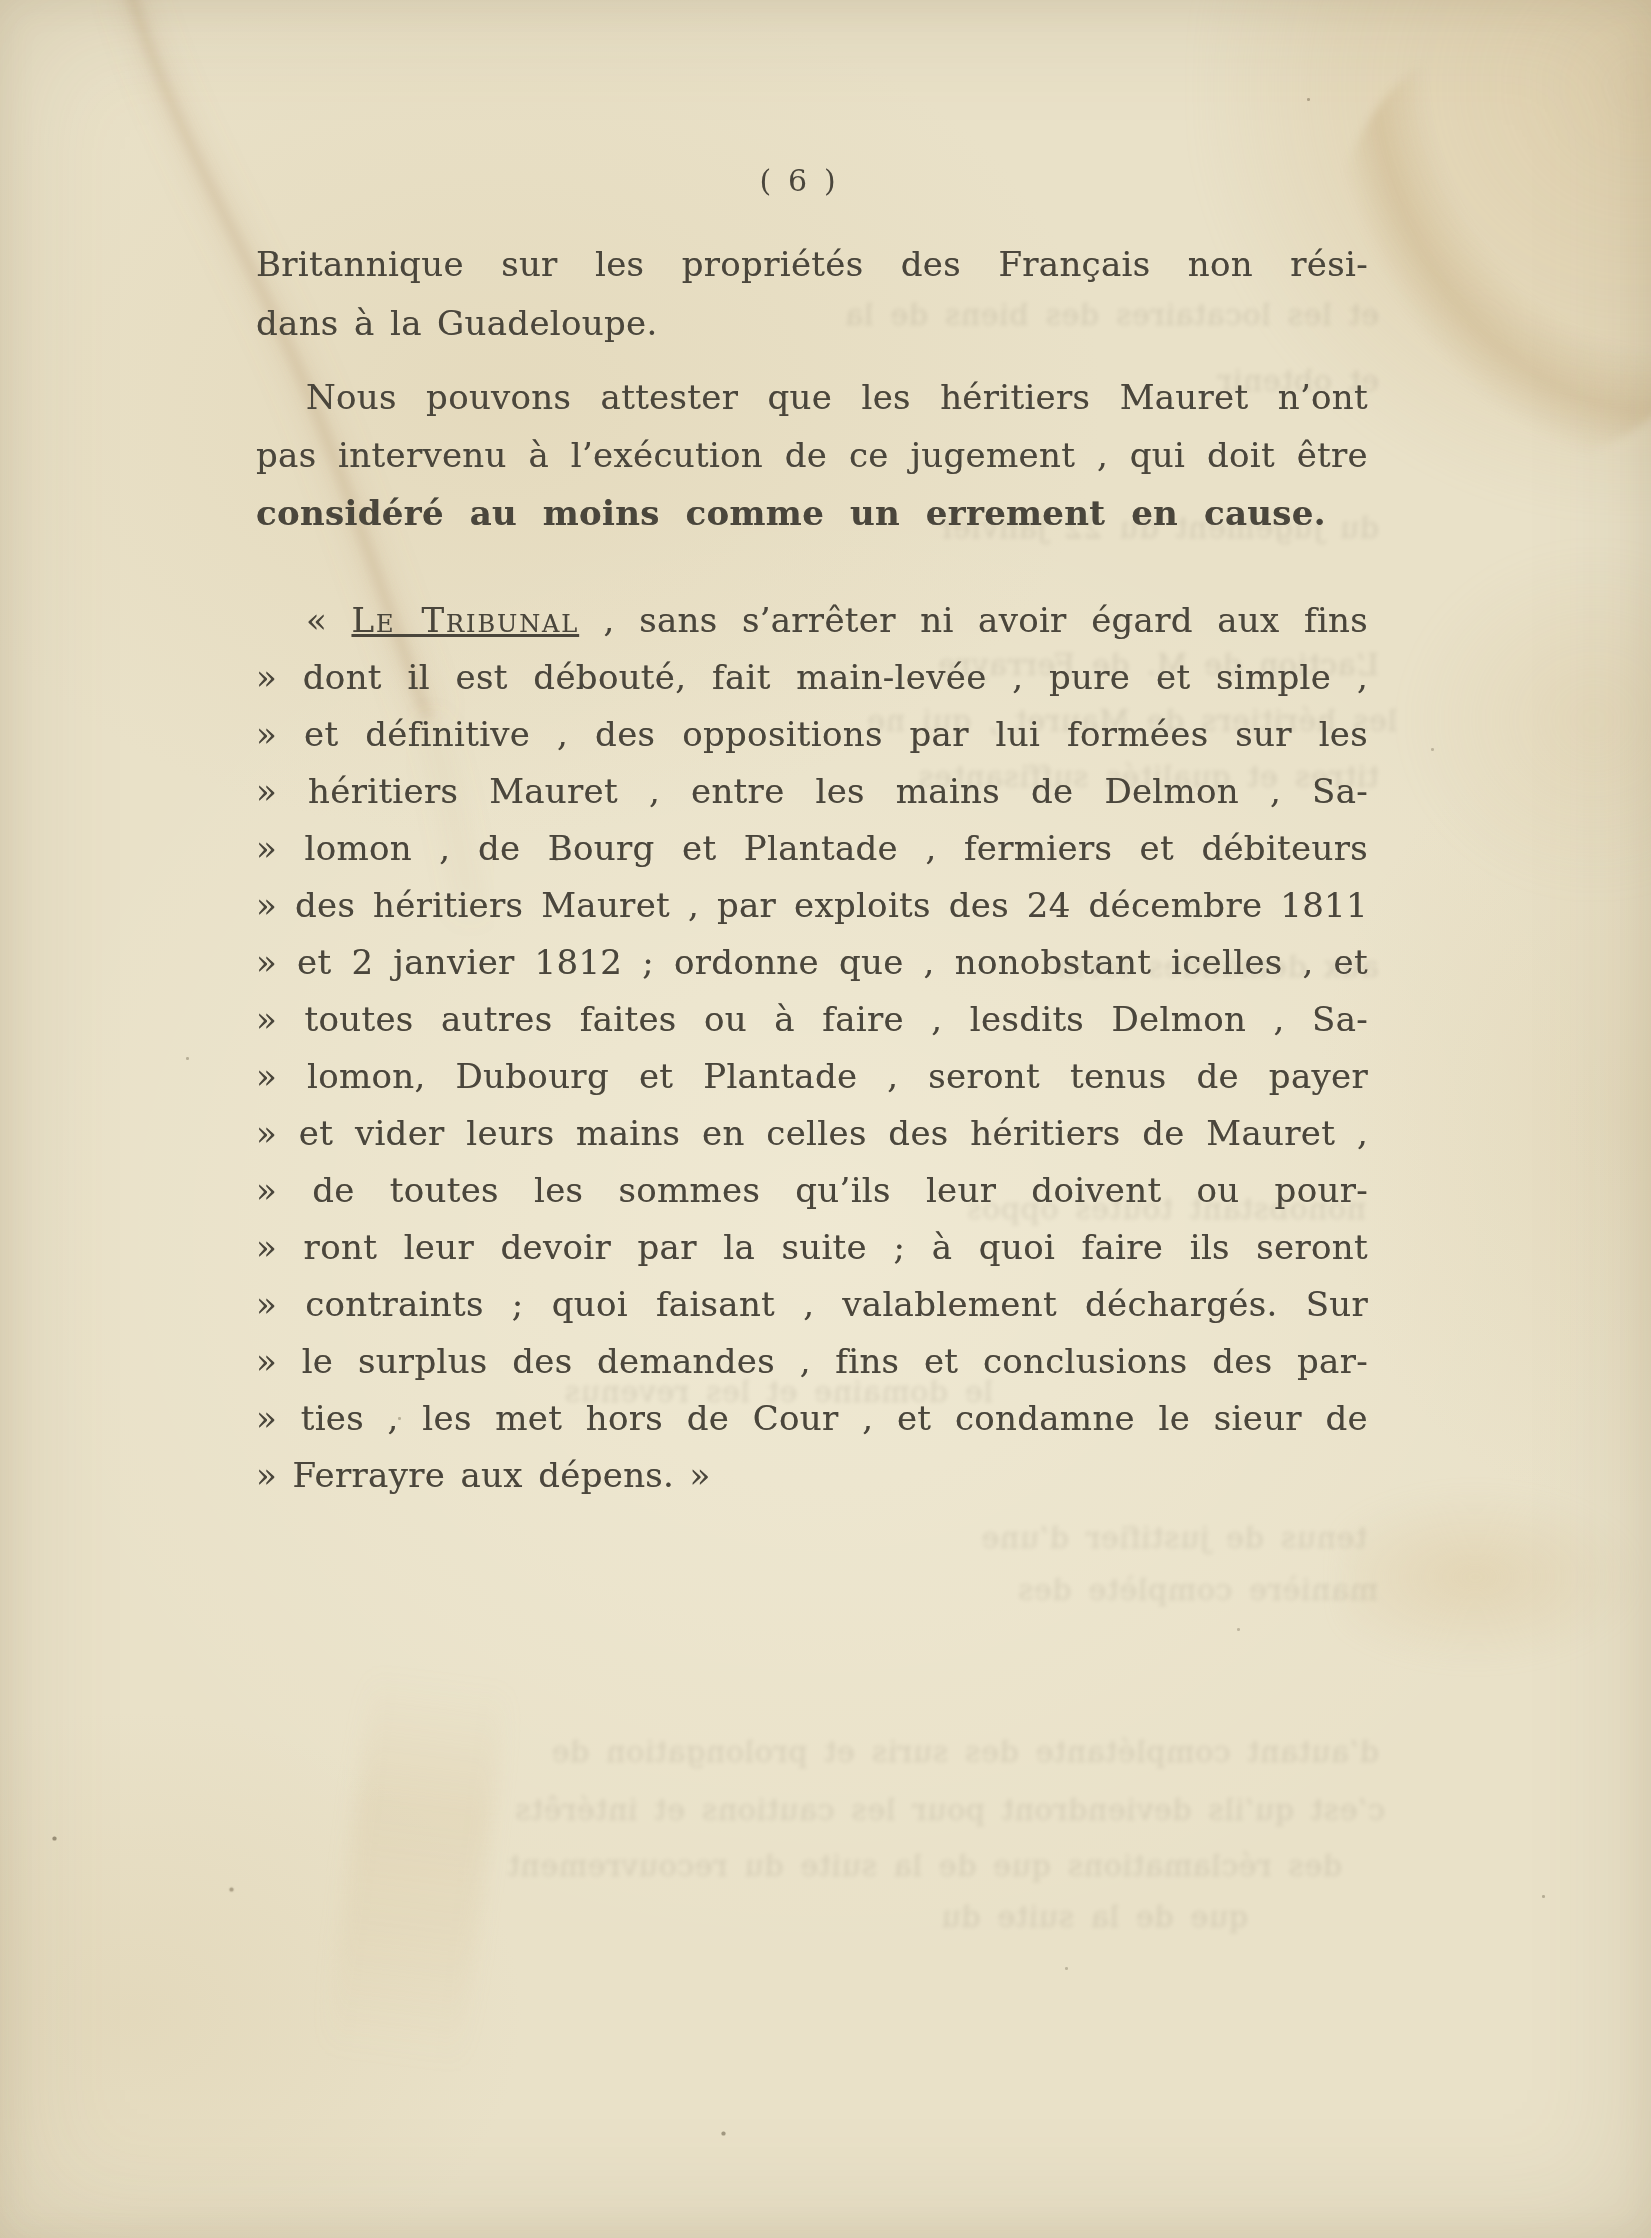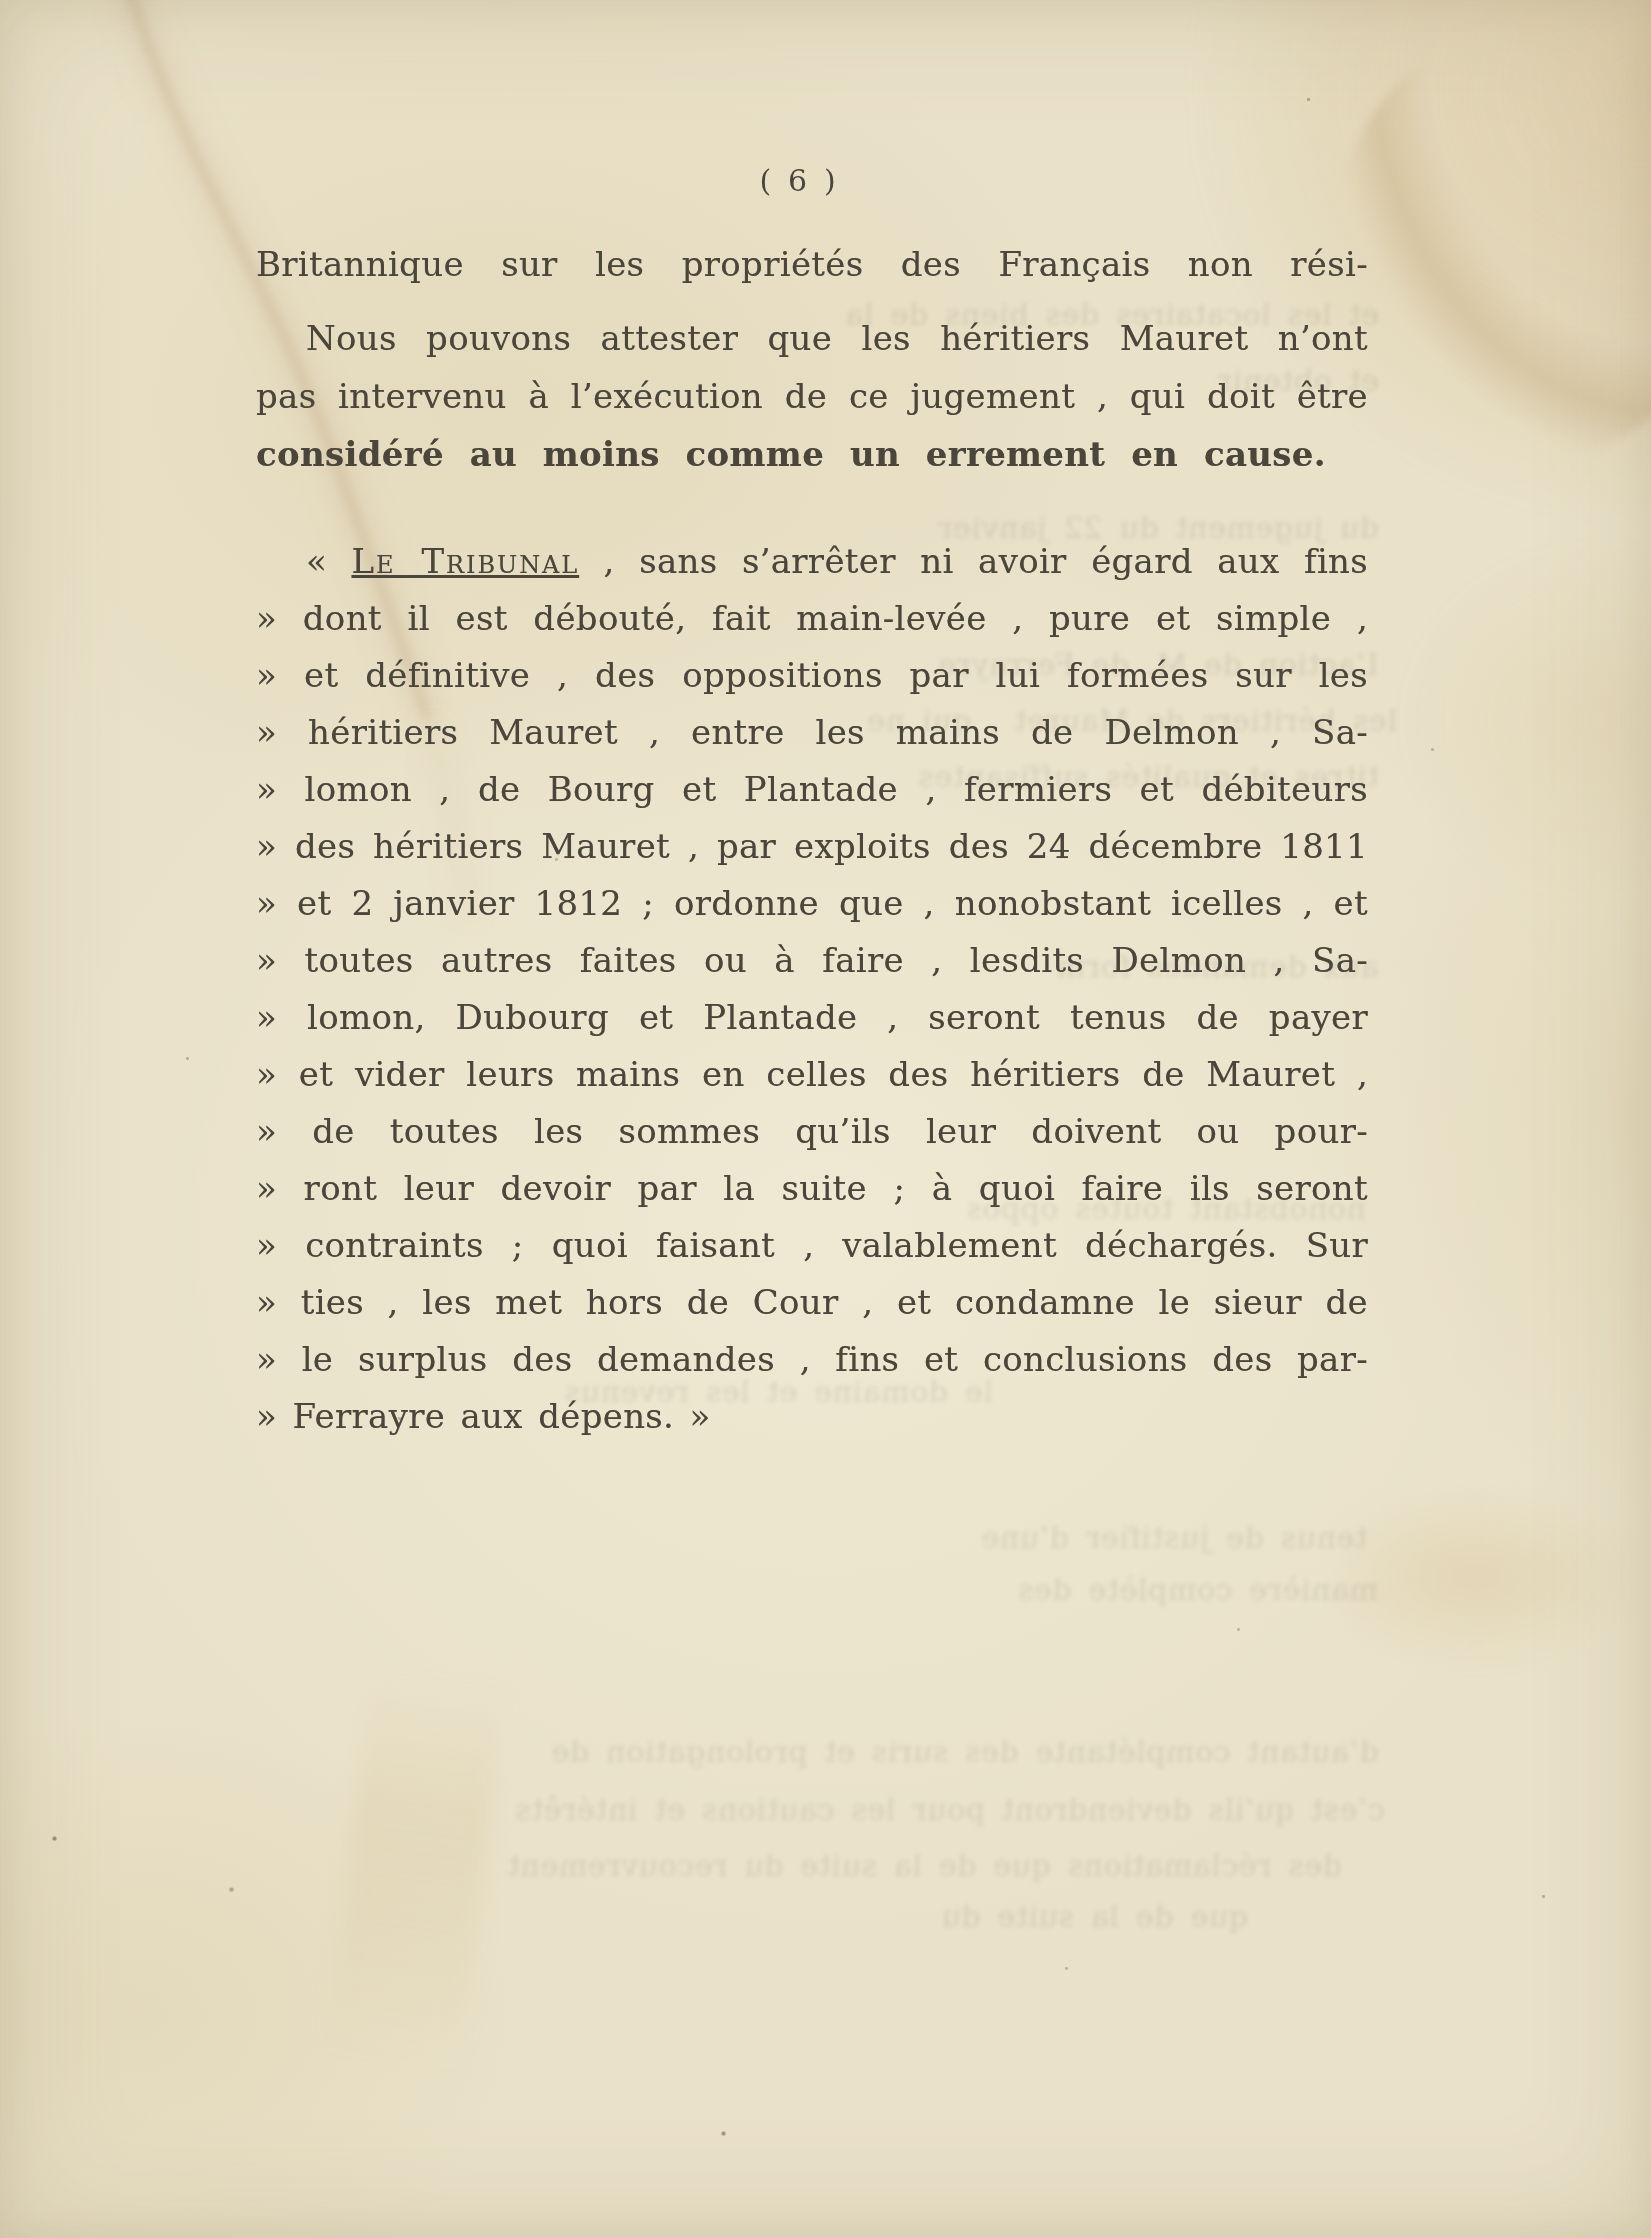"dans à la Guadeloupe." p.line { html: none -> <p>dans à la Guadeloupe.</p> }
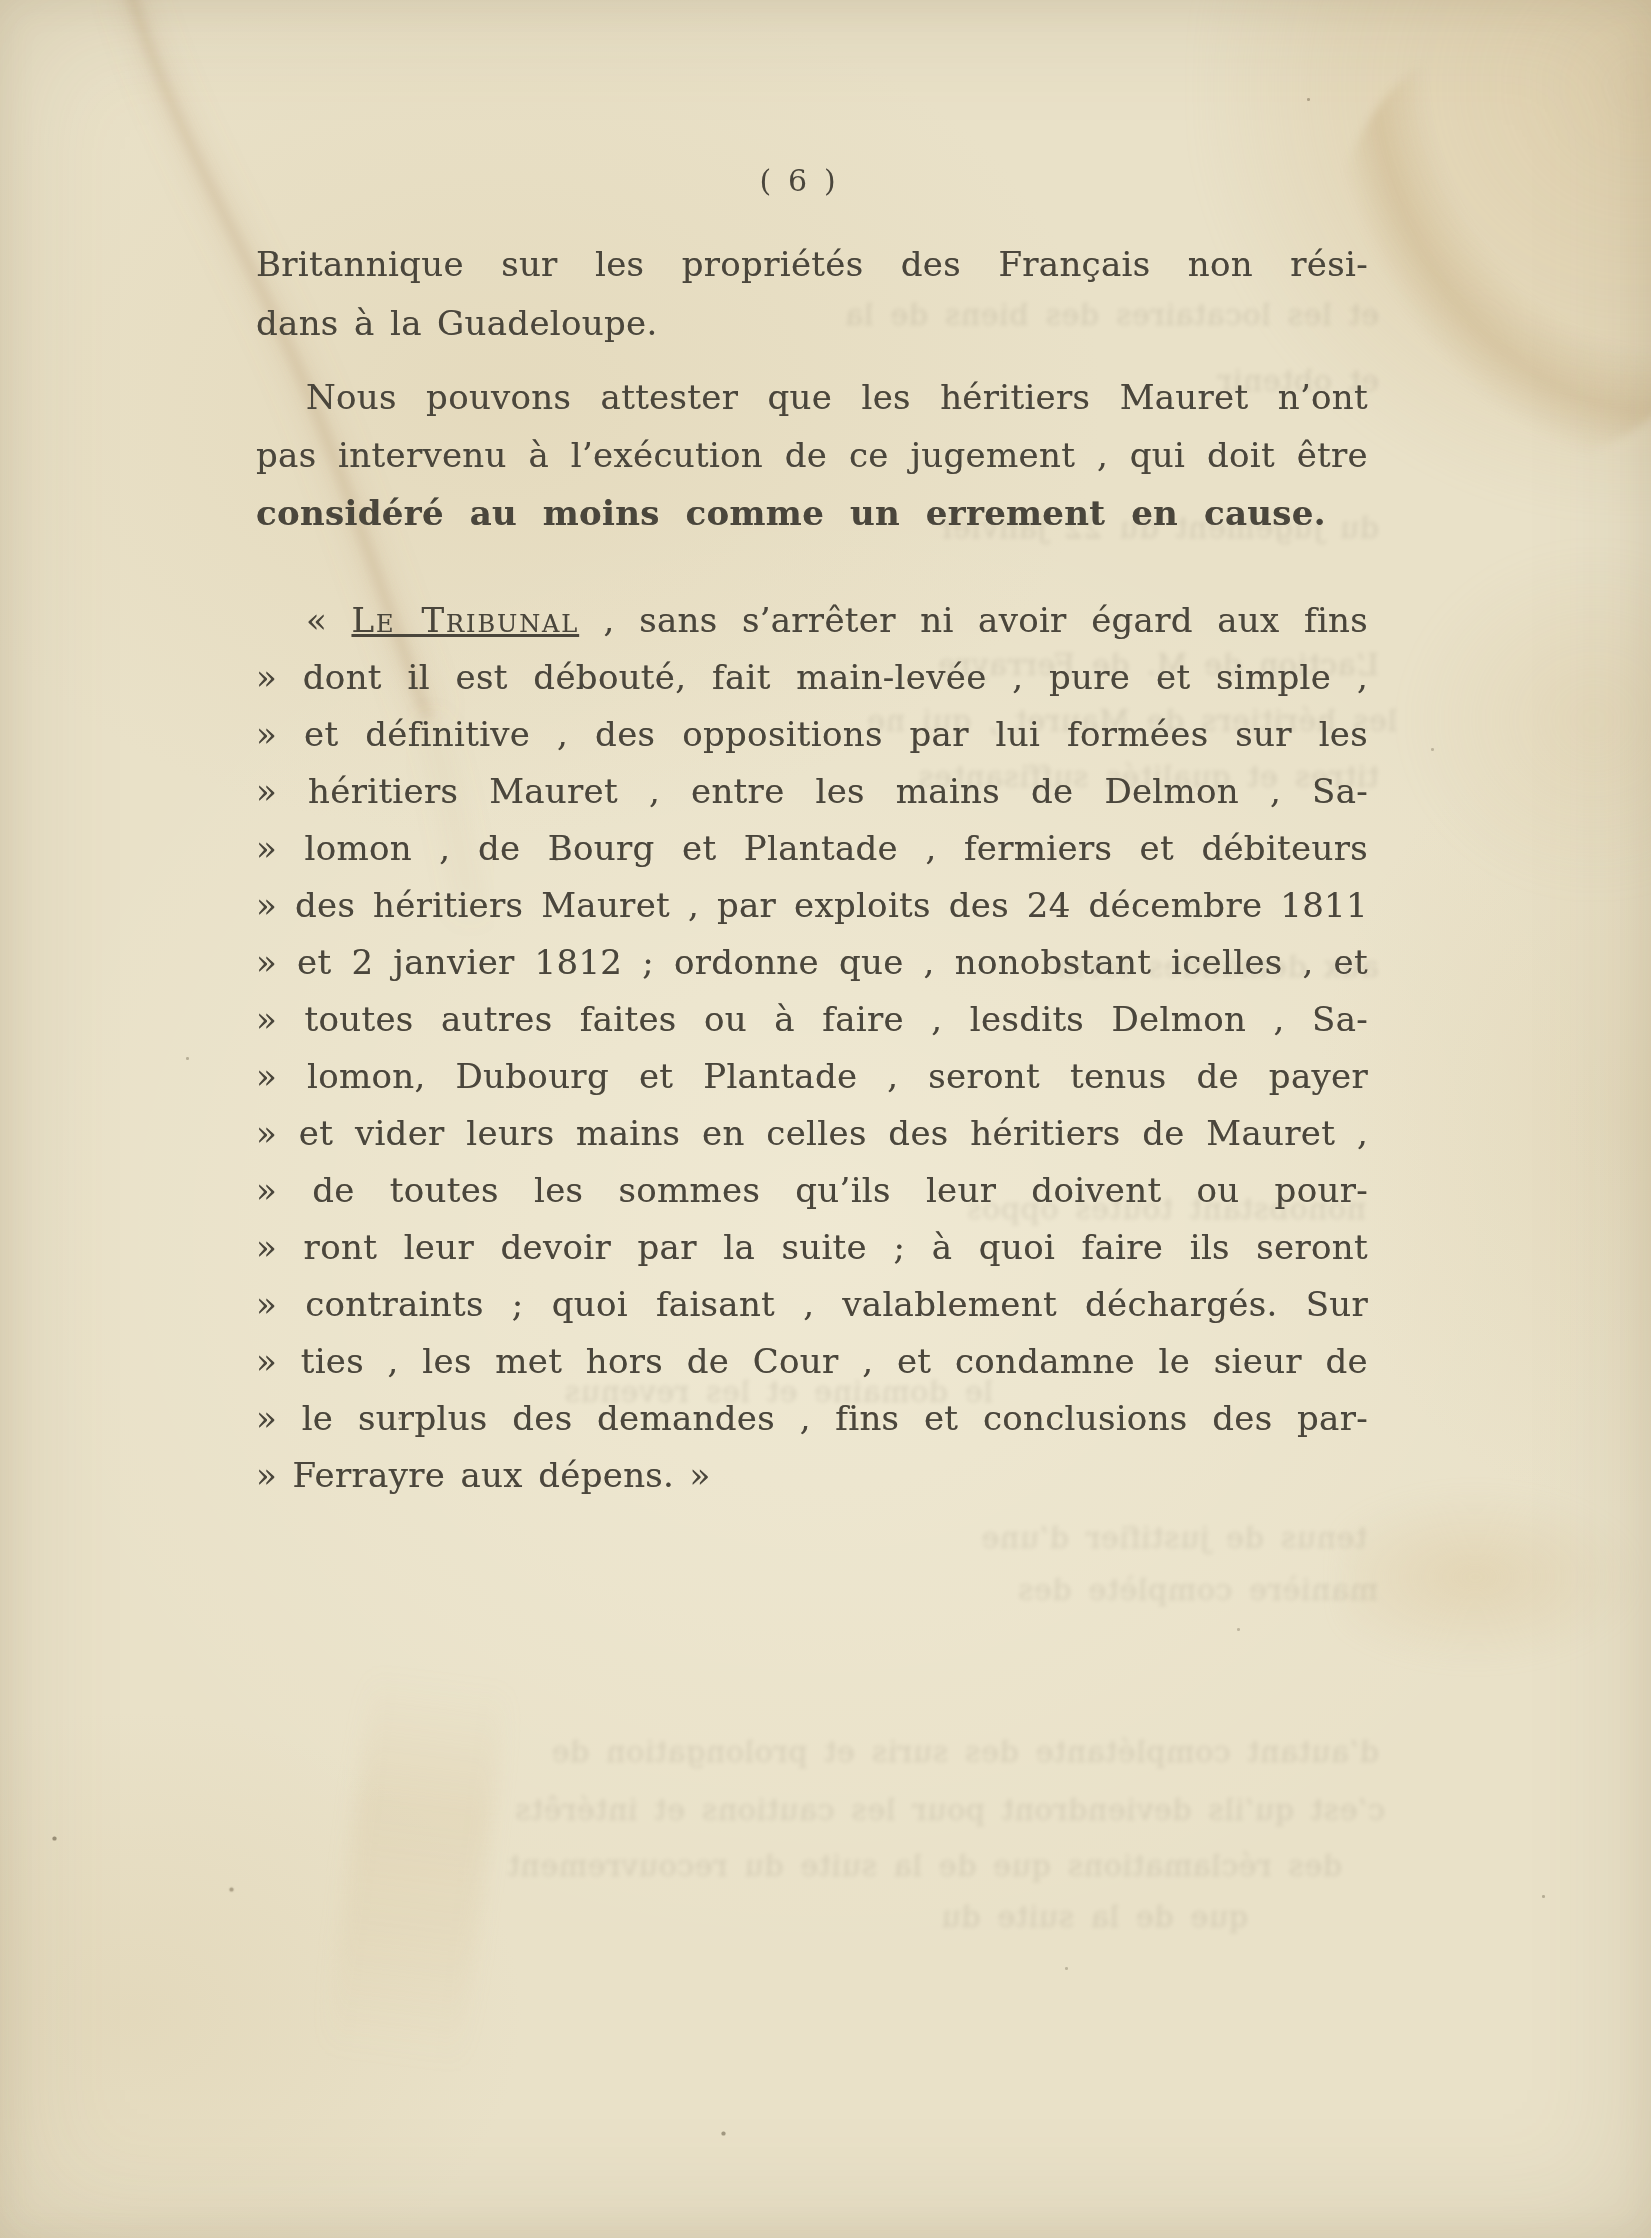"» ties , les met" p.line { order: before "» le surplus des demandes" -> after "» le surplus des demandes" }
